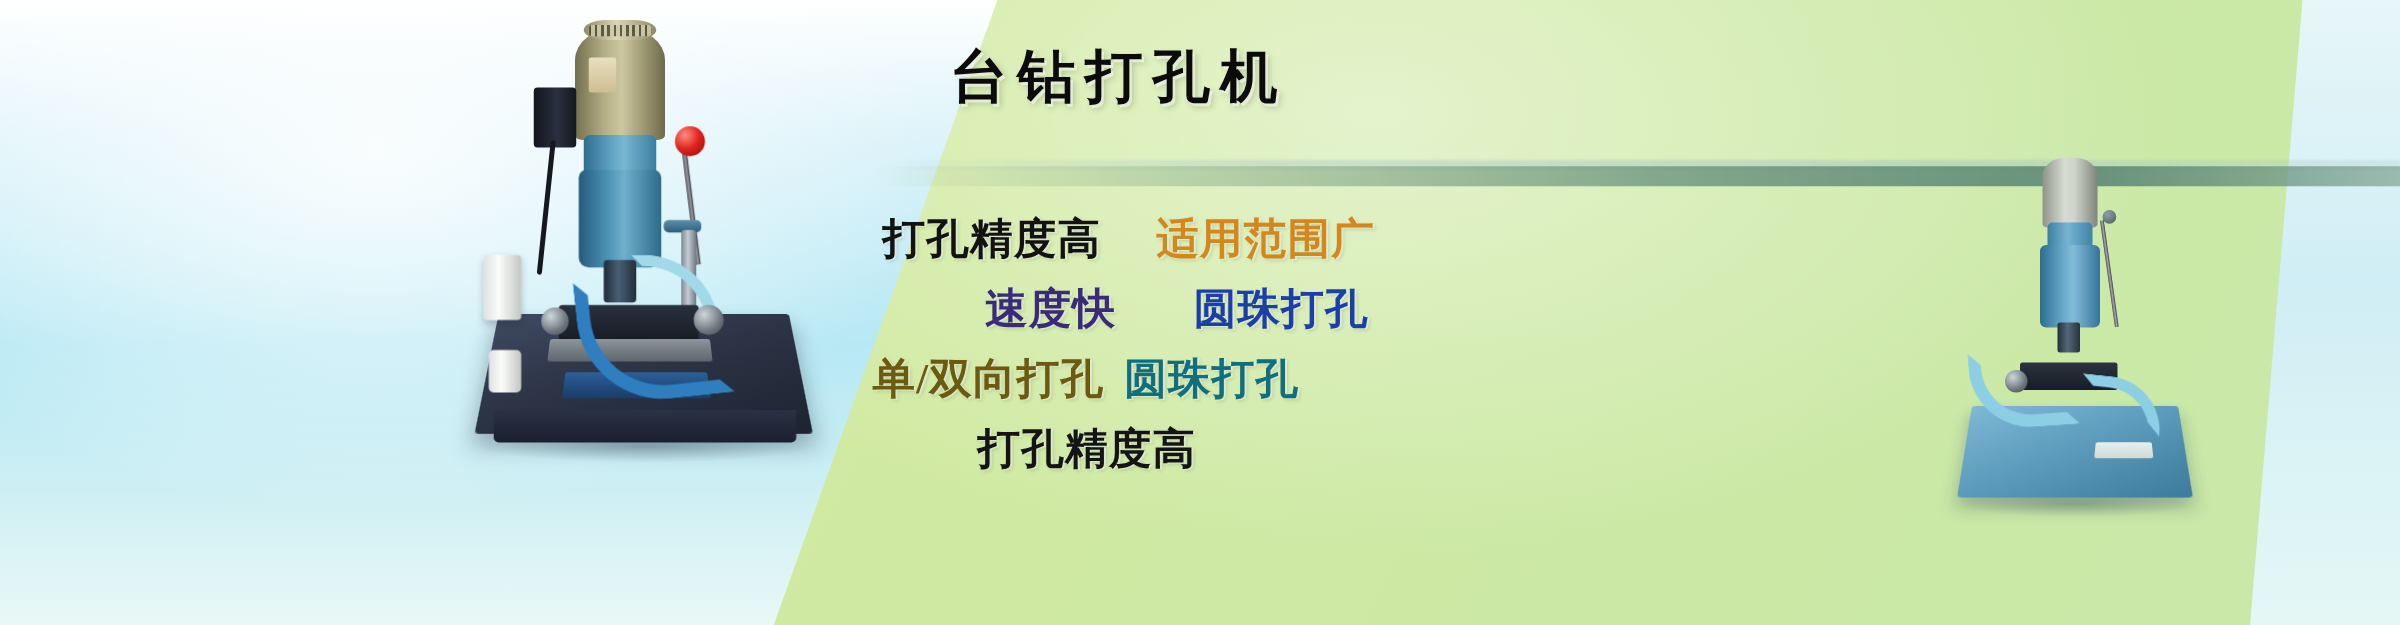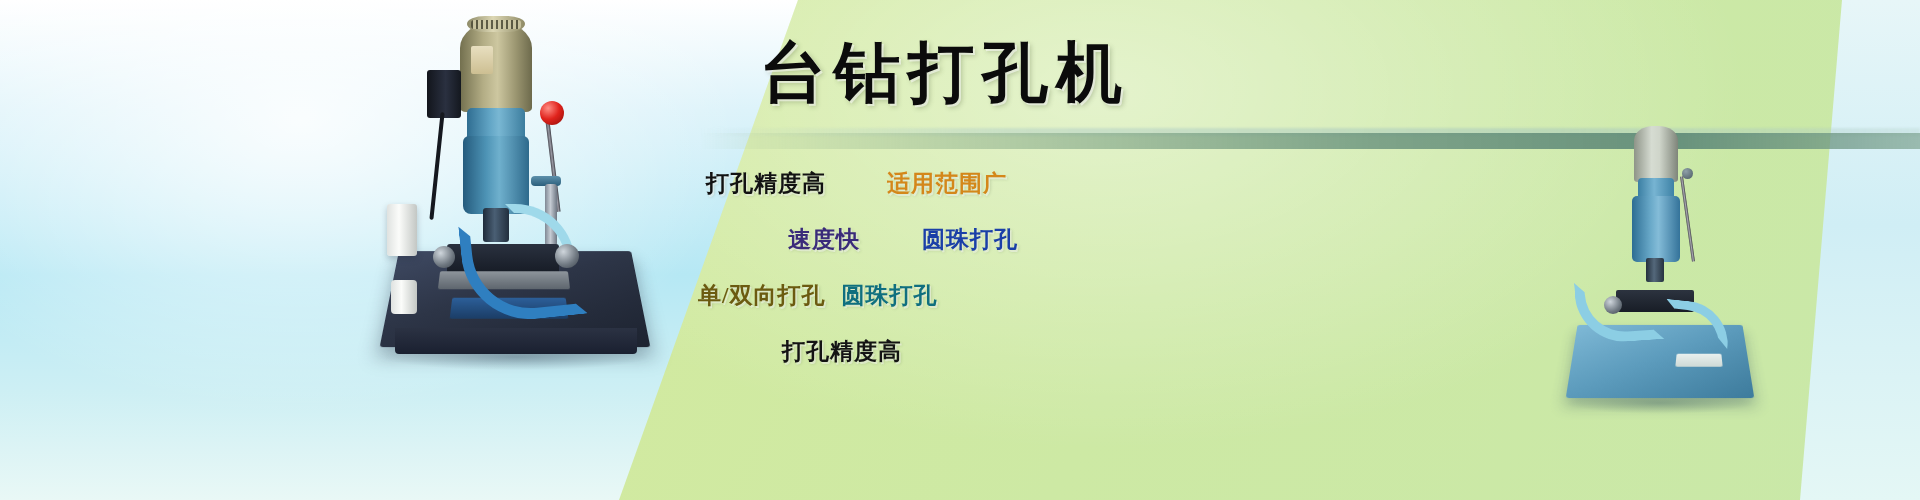"台钻打孔机" .title { font-size: 66px -> 46px }
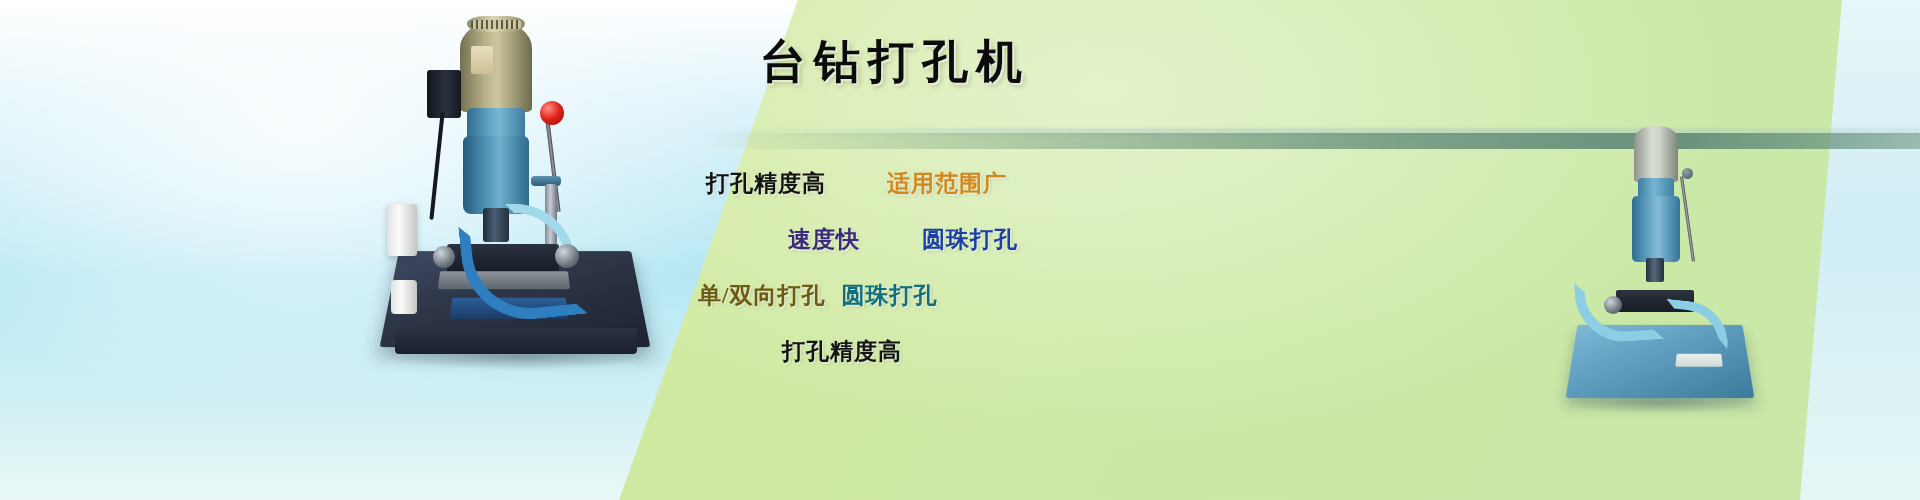"打孔精度高" .feat { font-size: 23px -> 34px }
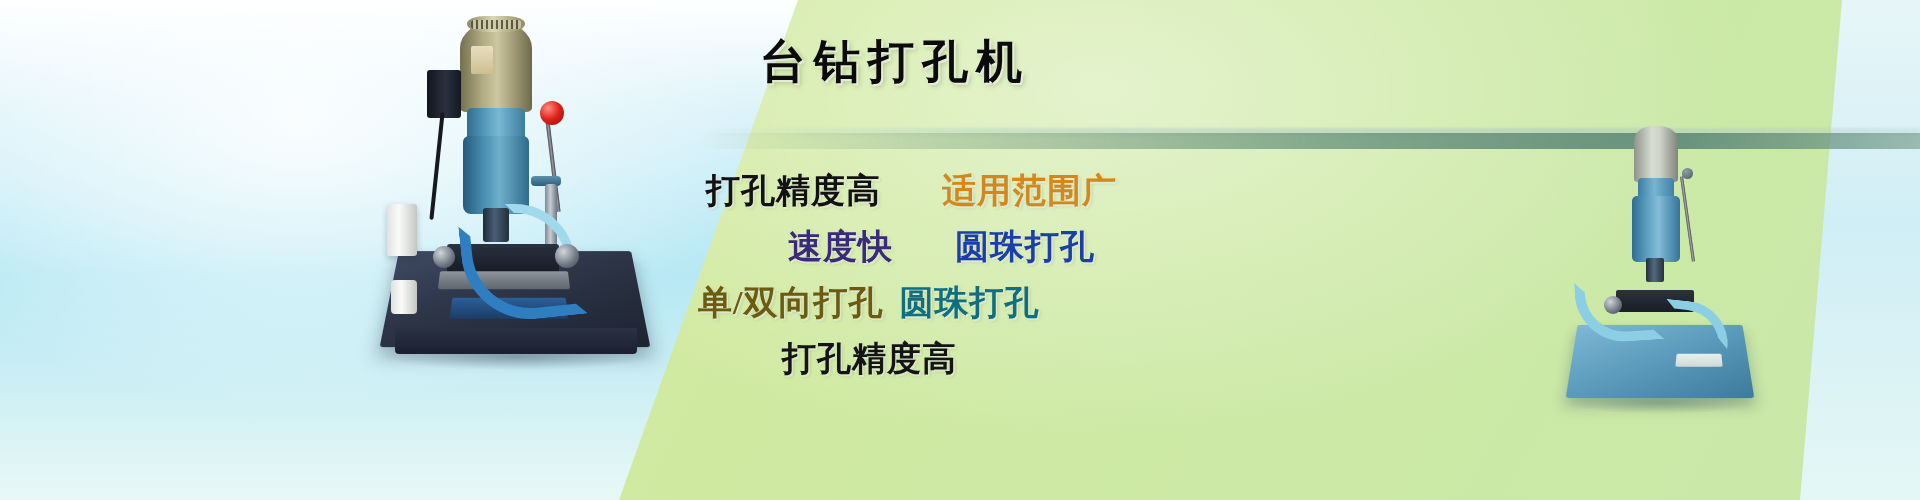"适用范围广" span.feat { margin-left: 61px -> 44px }
